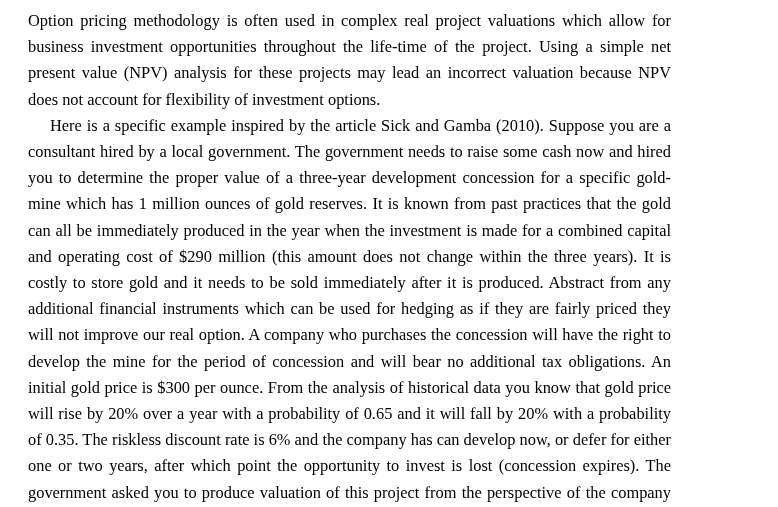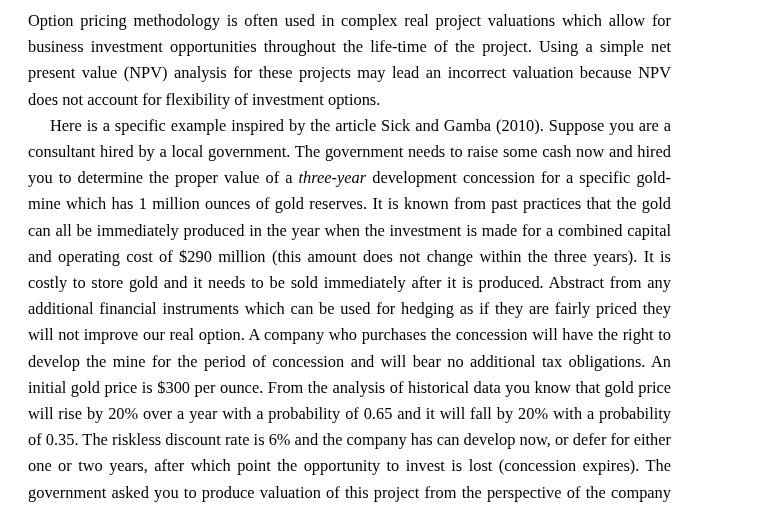"three-year" .it { font-style: italic -> none }
